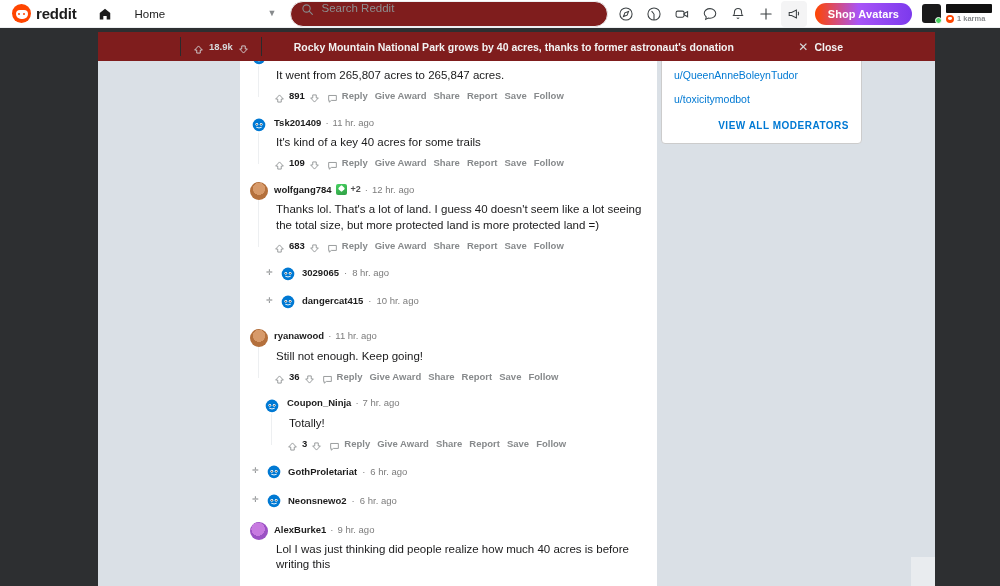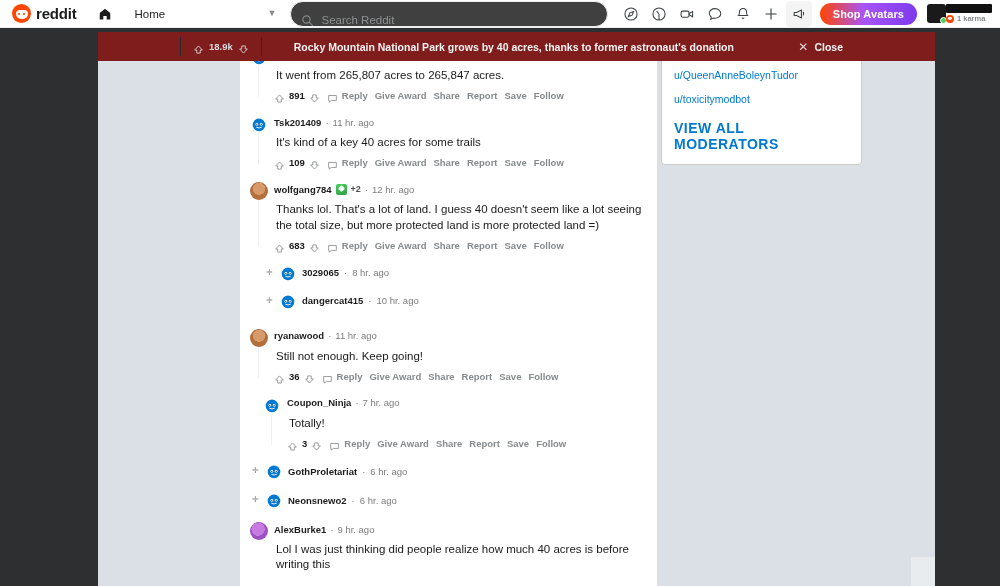"Search Reddit" .searchbar { align-items: flex-end -> flex-start; background: #404040 -> #7f1d1d }
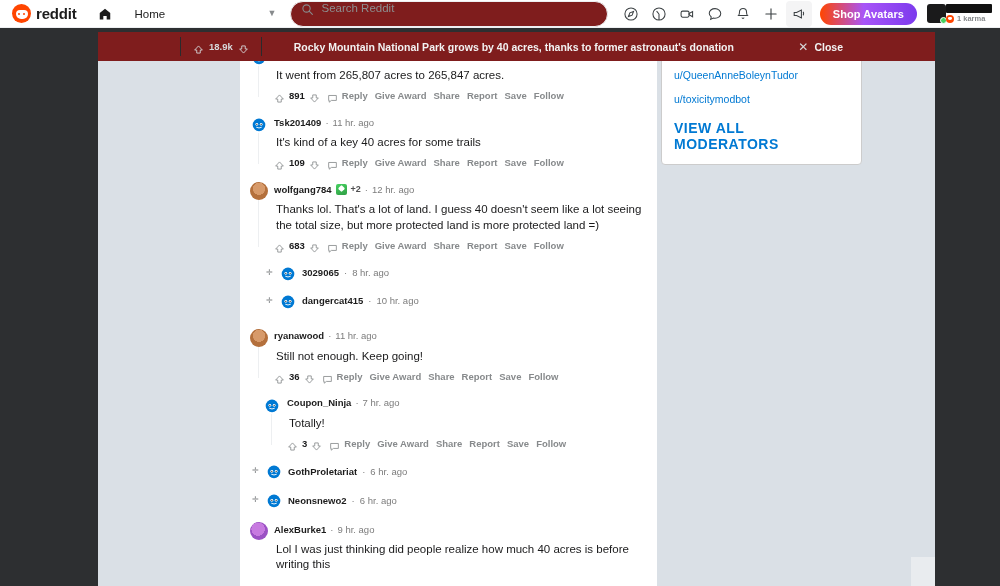"1 karma" .user-chip { gap: none -> 5px }
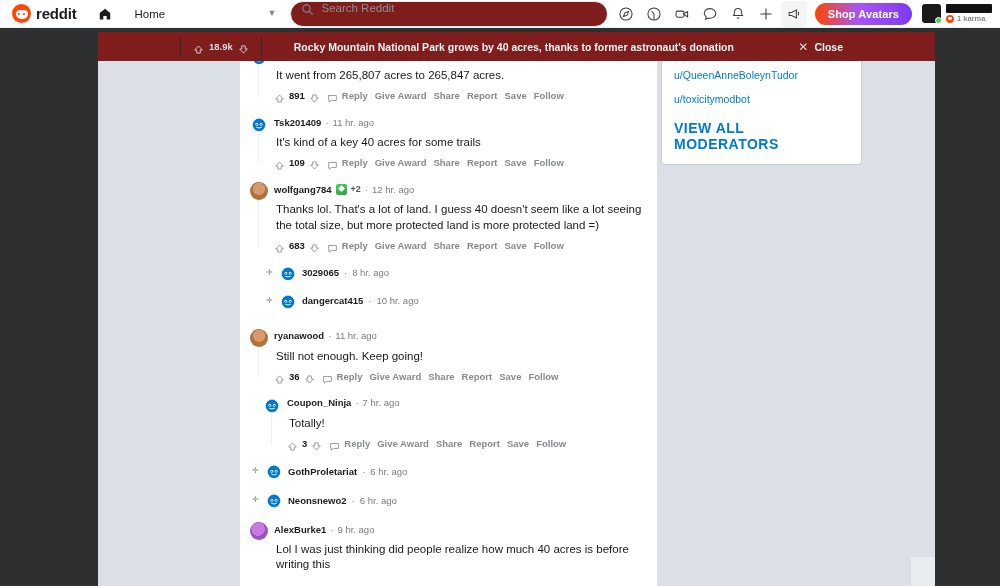"VIEW ALL MODERATORS" .mod-viewall { font-size: 14px -> 10px; text-align: none -> right }
